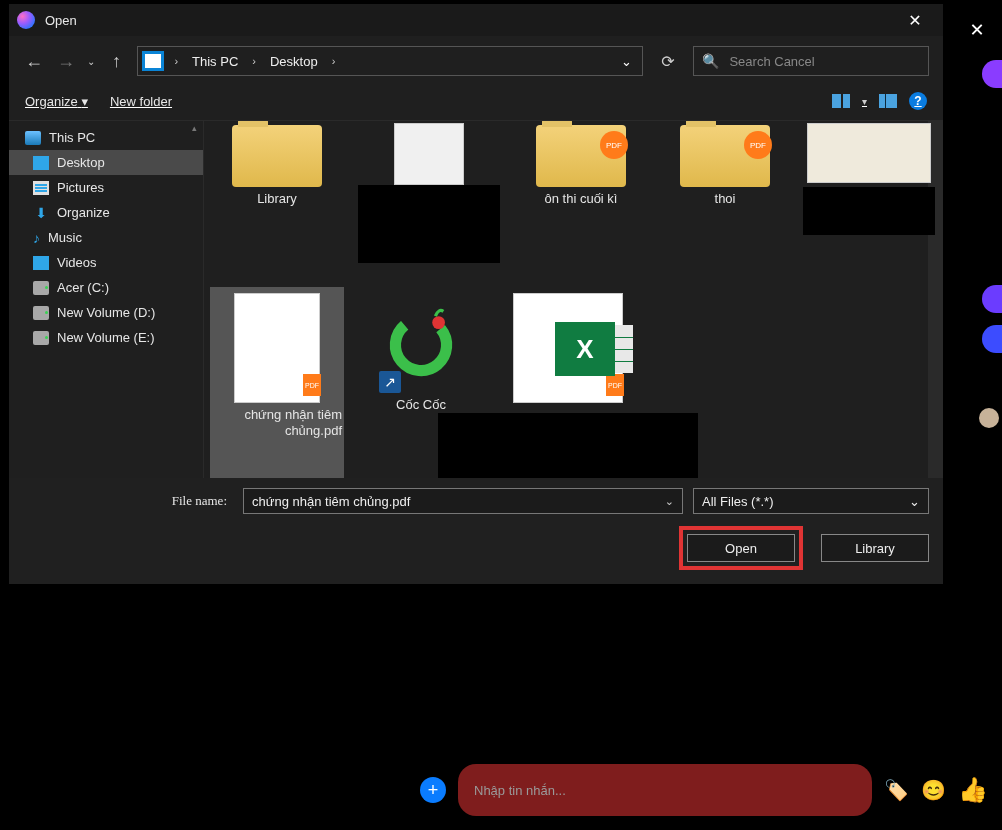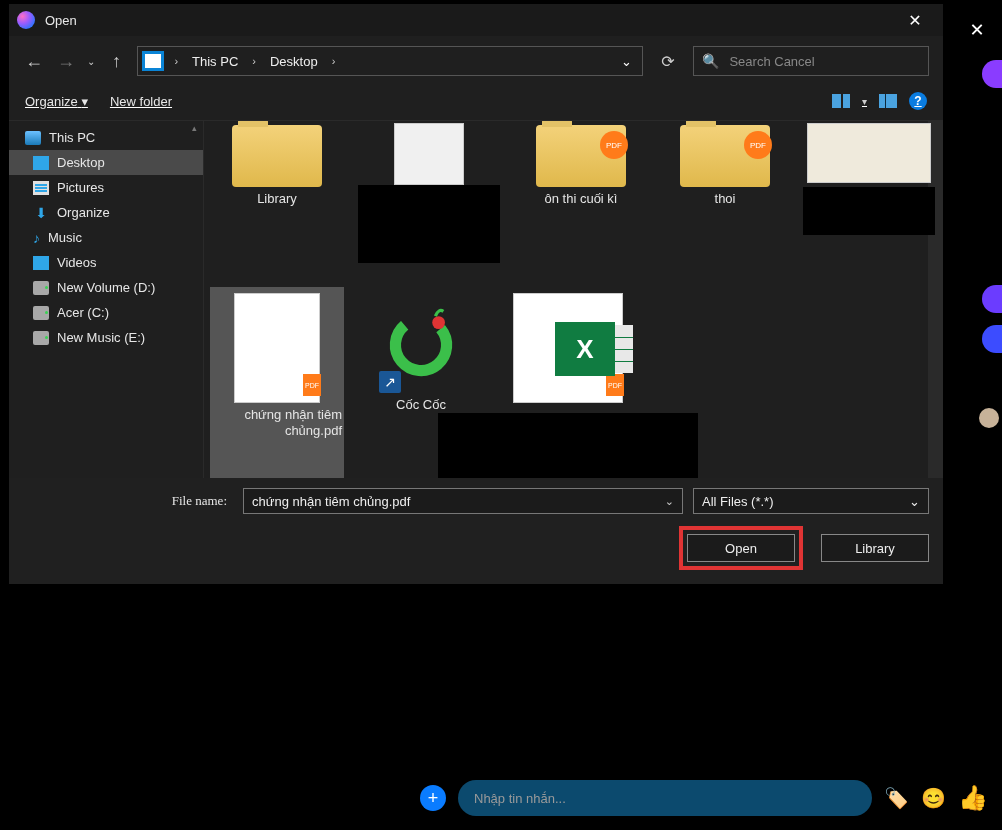"New Volume (D:)" div.tree-item { order: before "Acer (C:)" -> after "Acer (C:)" }
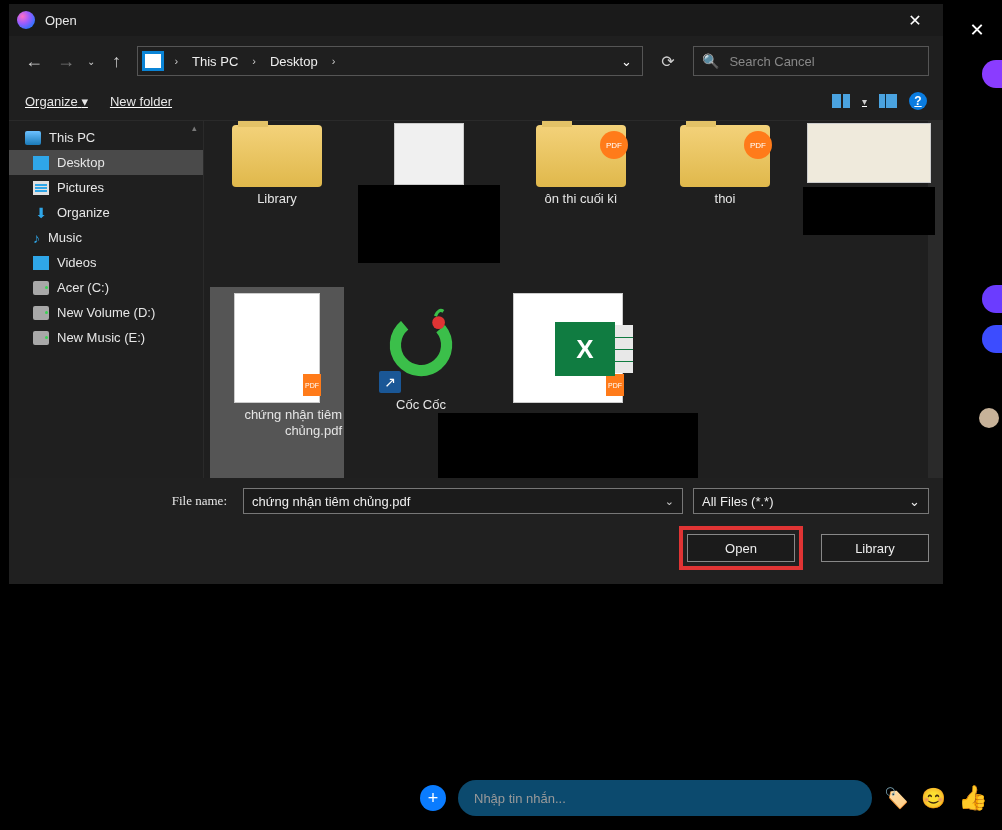"New Music (E:)" span { text: Music -> Volume }
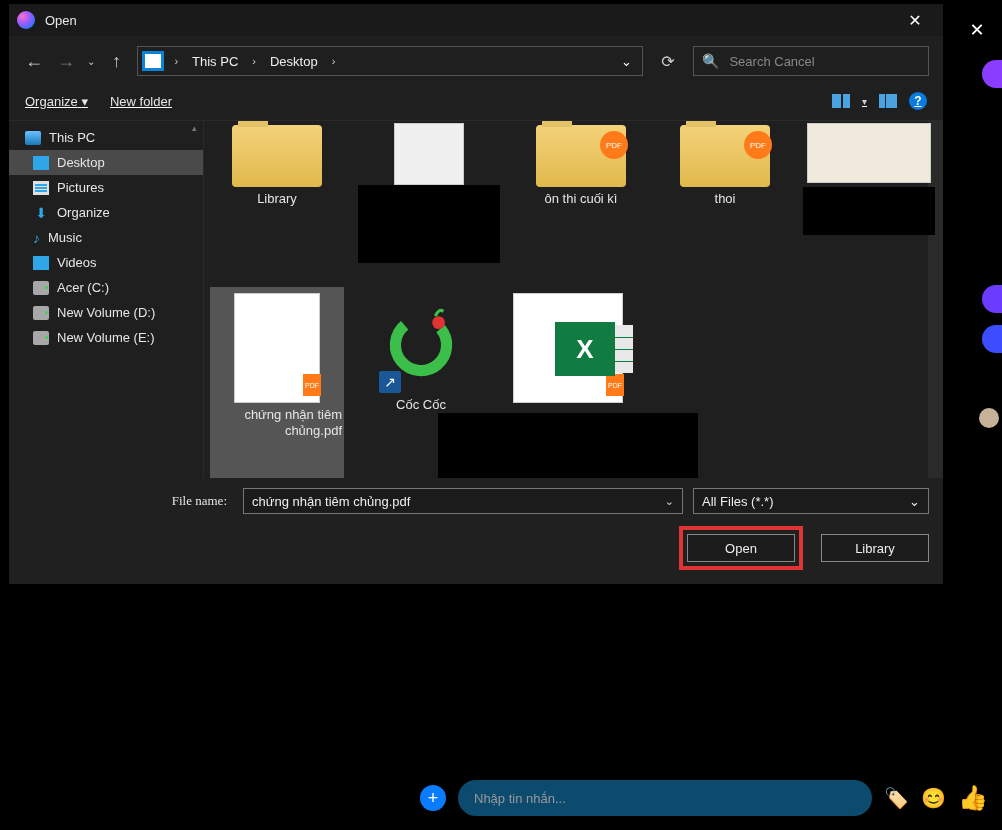"Nhập tin nhắn..." .msginput { background: #0c4a6e -> #7f1d1d; height: 36px -> 52px }
